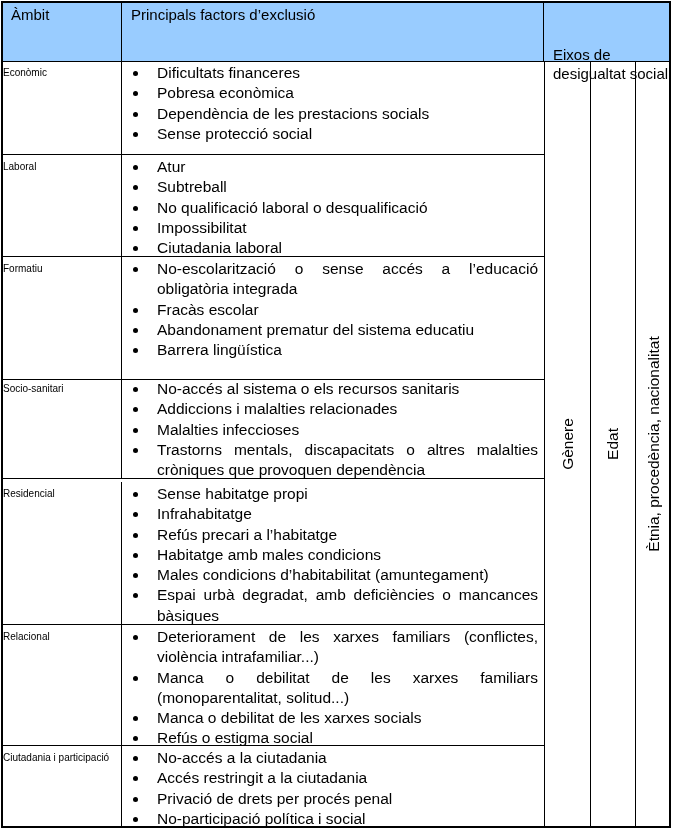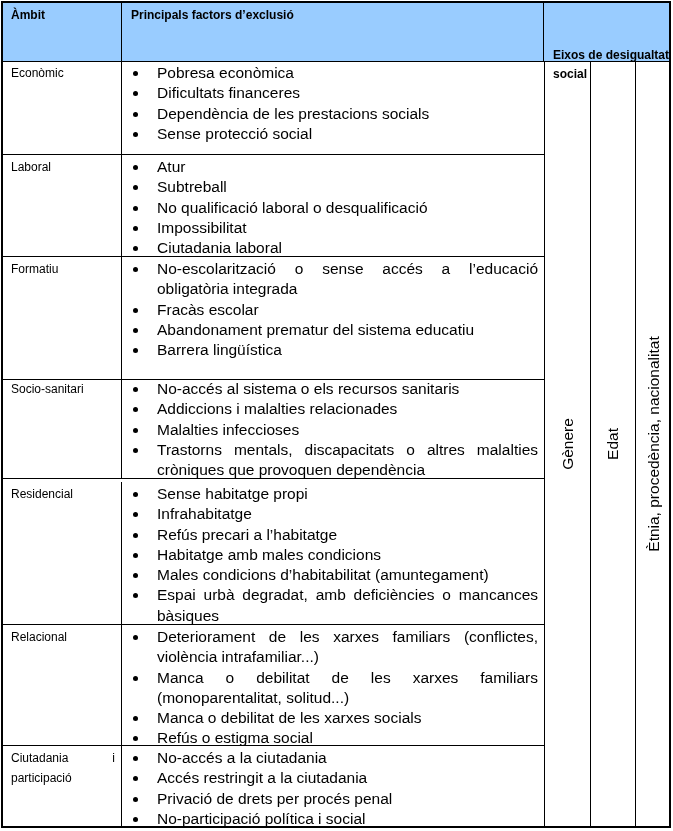"Àmbit" .hcell { font-size: 12px -> 15px; font-weight: bold -> normal }
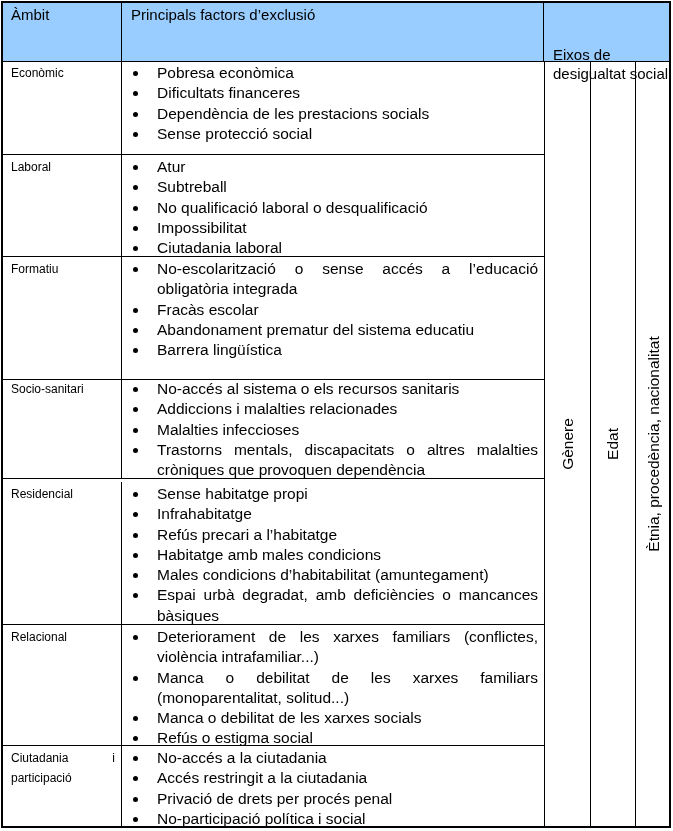"Econòmic" .ambit-cell { font-size: 12px -> 10px; padding: 2px 6px 0 8px -> 2px 6px 0 0 }
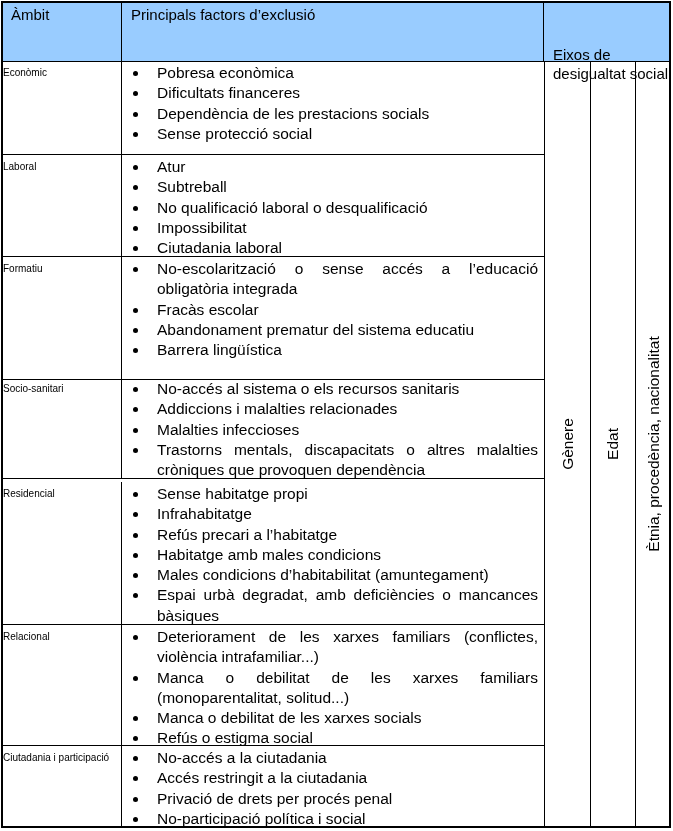"Pobresa econòmica" li { order: before "Dificultats financeres" -> after "Dificultats financeres" }
